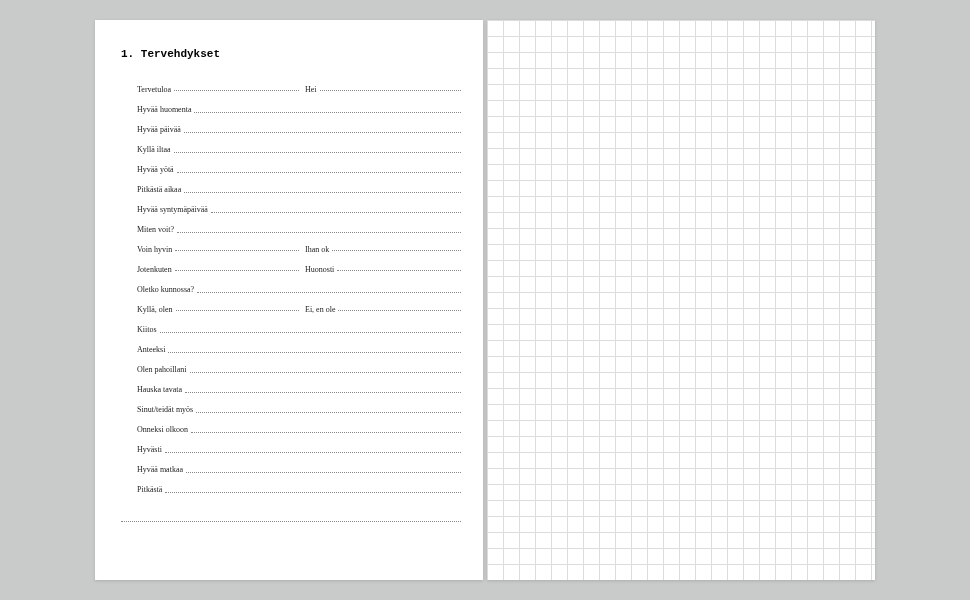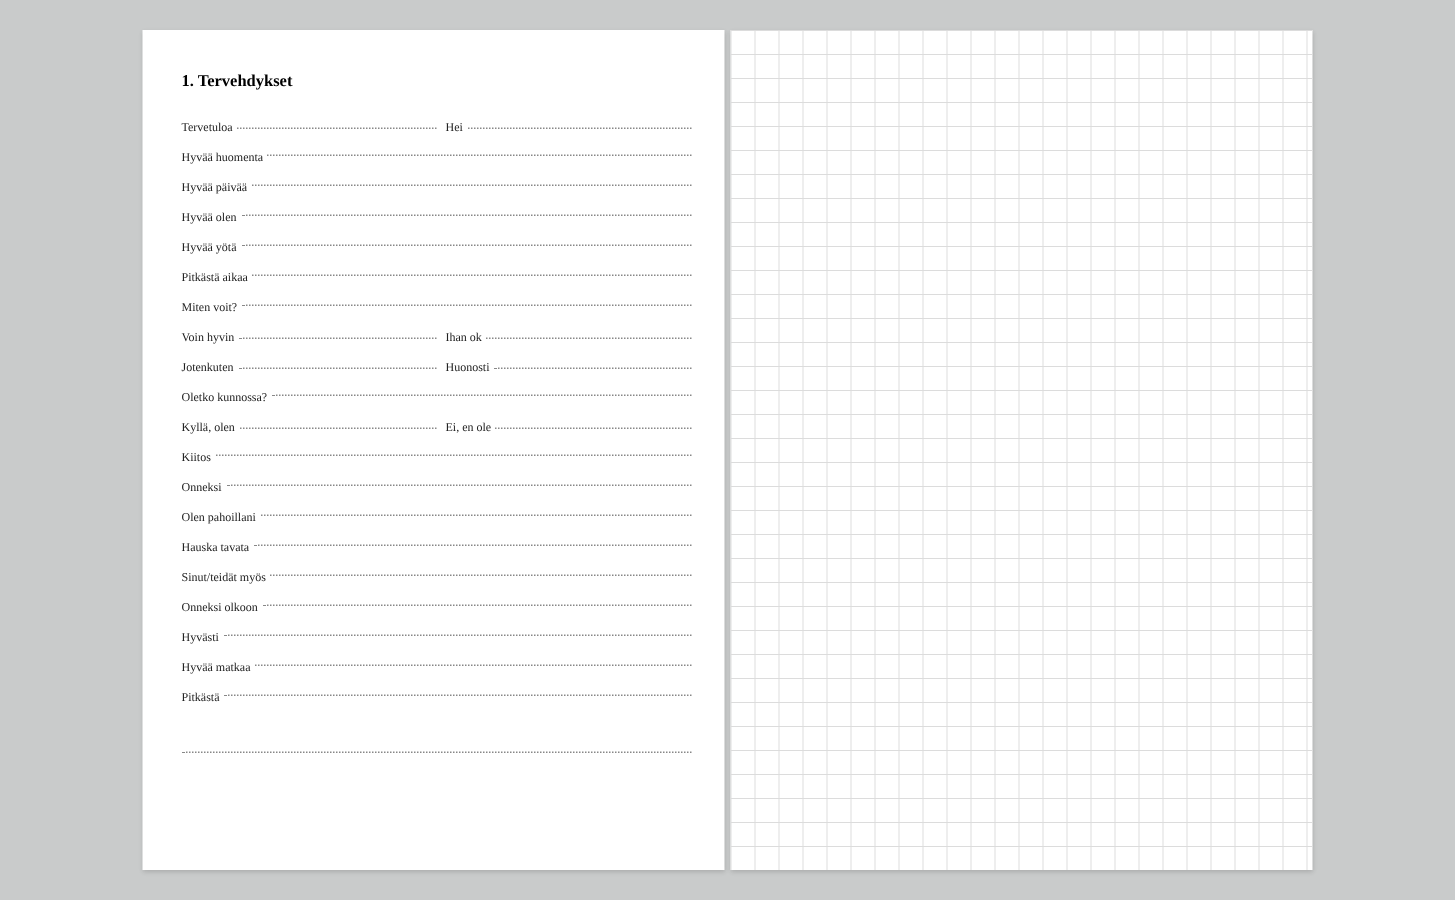"1. Tervehdykset" .heading { font-family: none -> Liberation Mono, monospace }
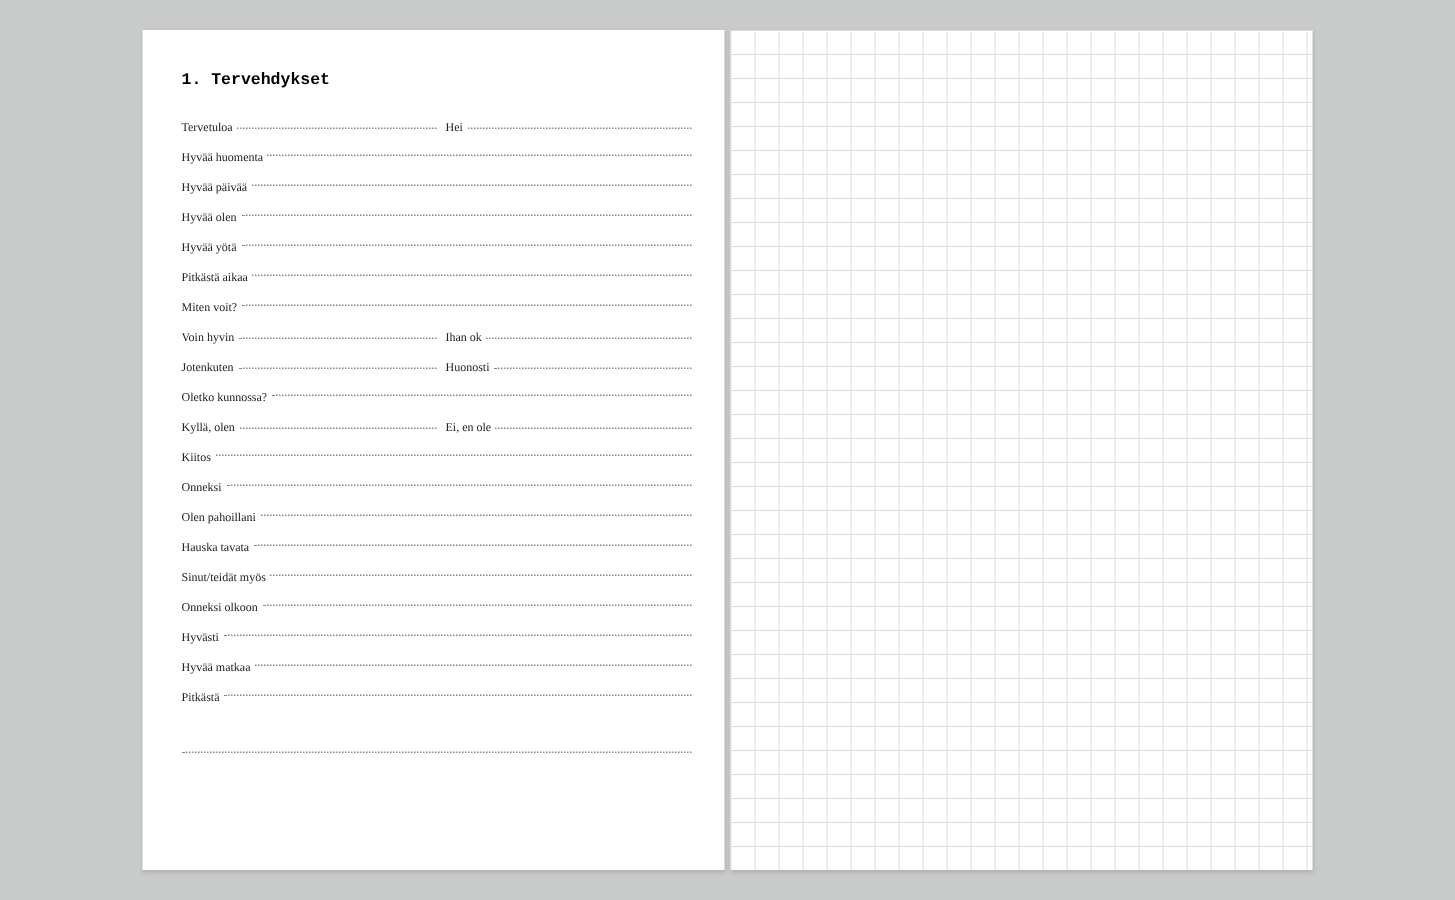"Tervetuloa" .row { align-items: center -> flex-end; margin-left: none -> 16px }
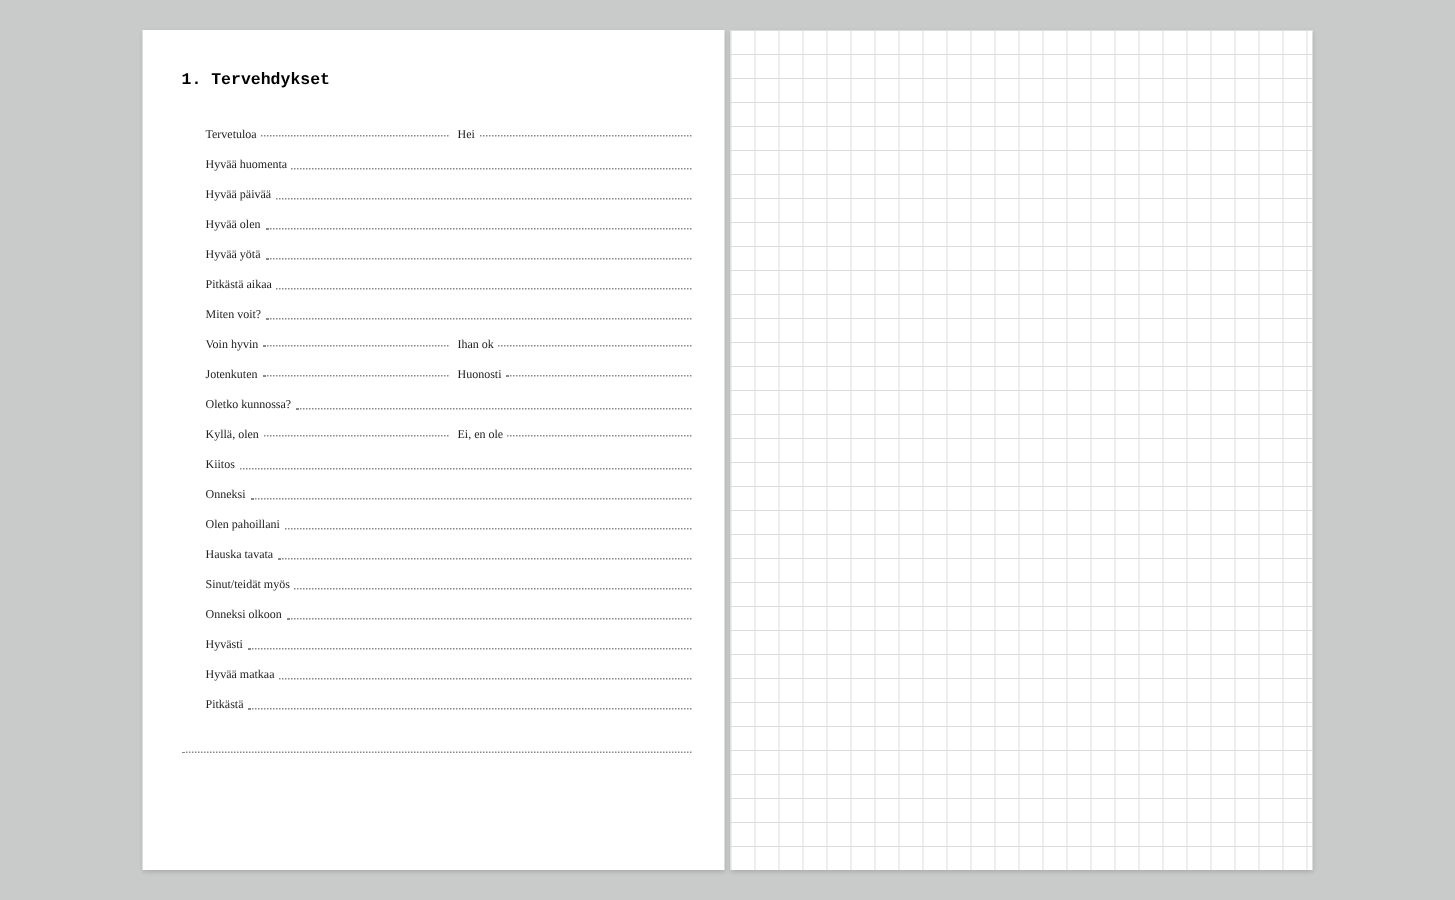"Hyvää olen" span.word { text: Hyvää olen -> Kyllä iltaa }
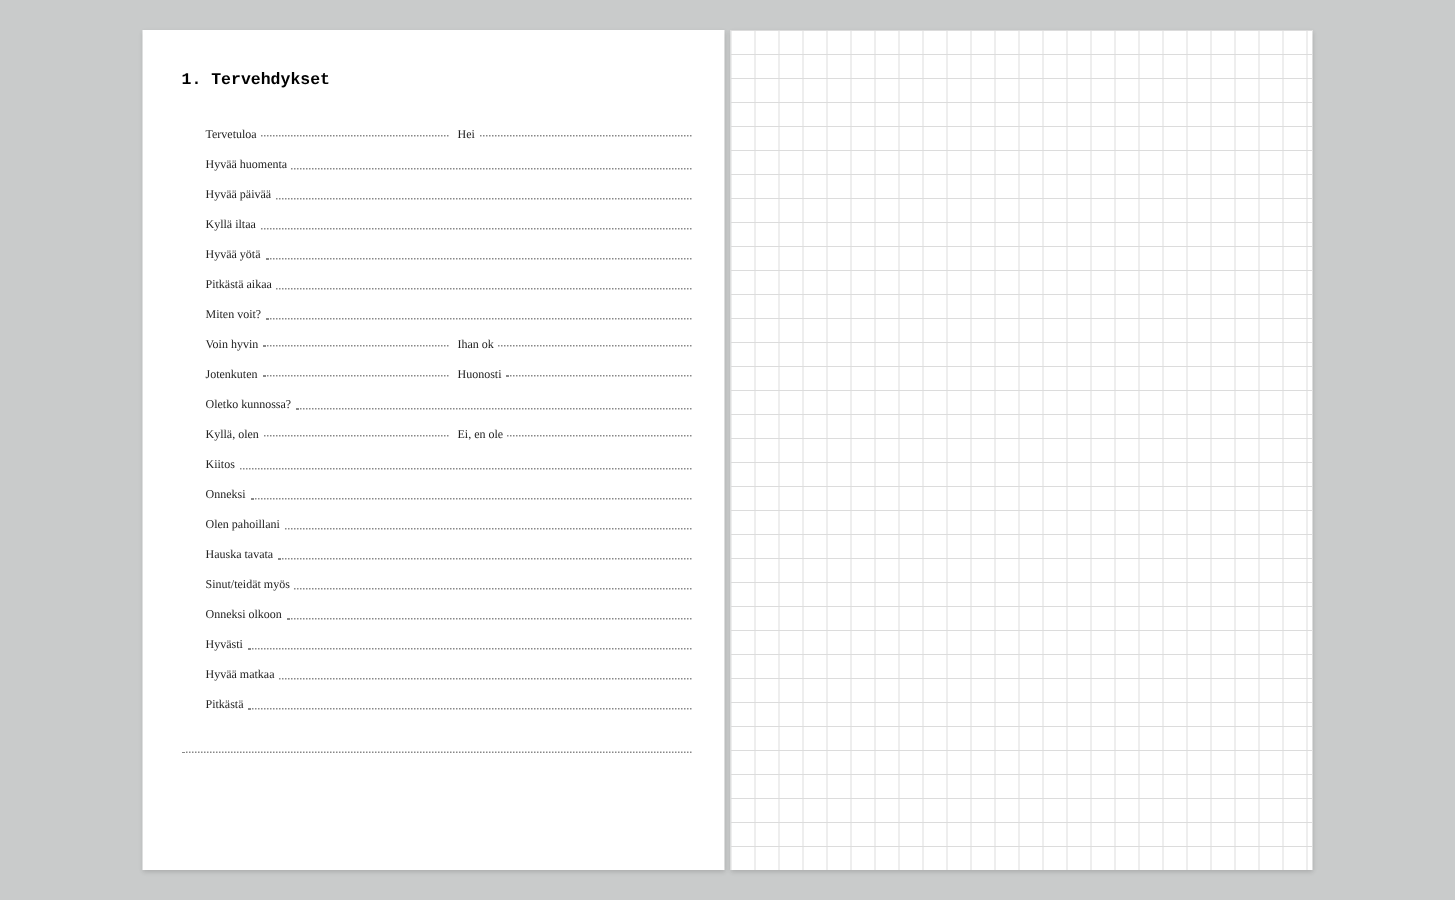"Hyvää syntymäpäivää" div.row { html: none -> <div> <span>Hyvää syntymäpäivää</span> <span></span> </div> }
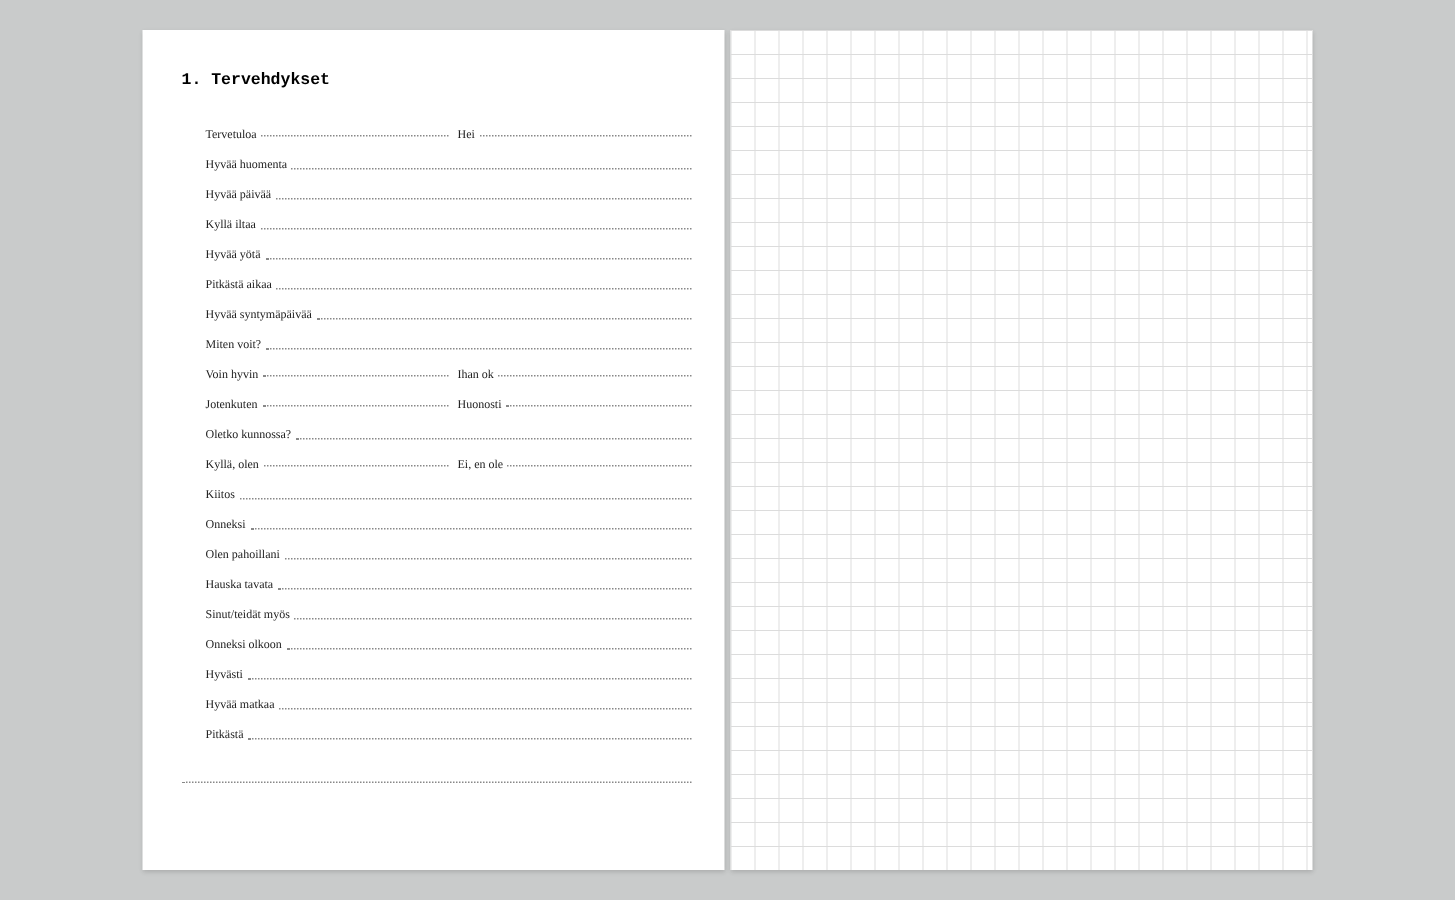"Onneksi" span.word { text: Onneksi -> Anteeksi }
